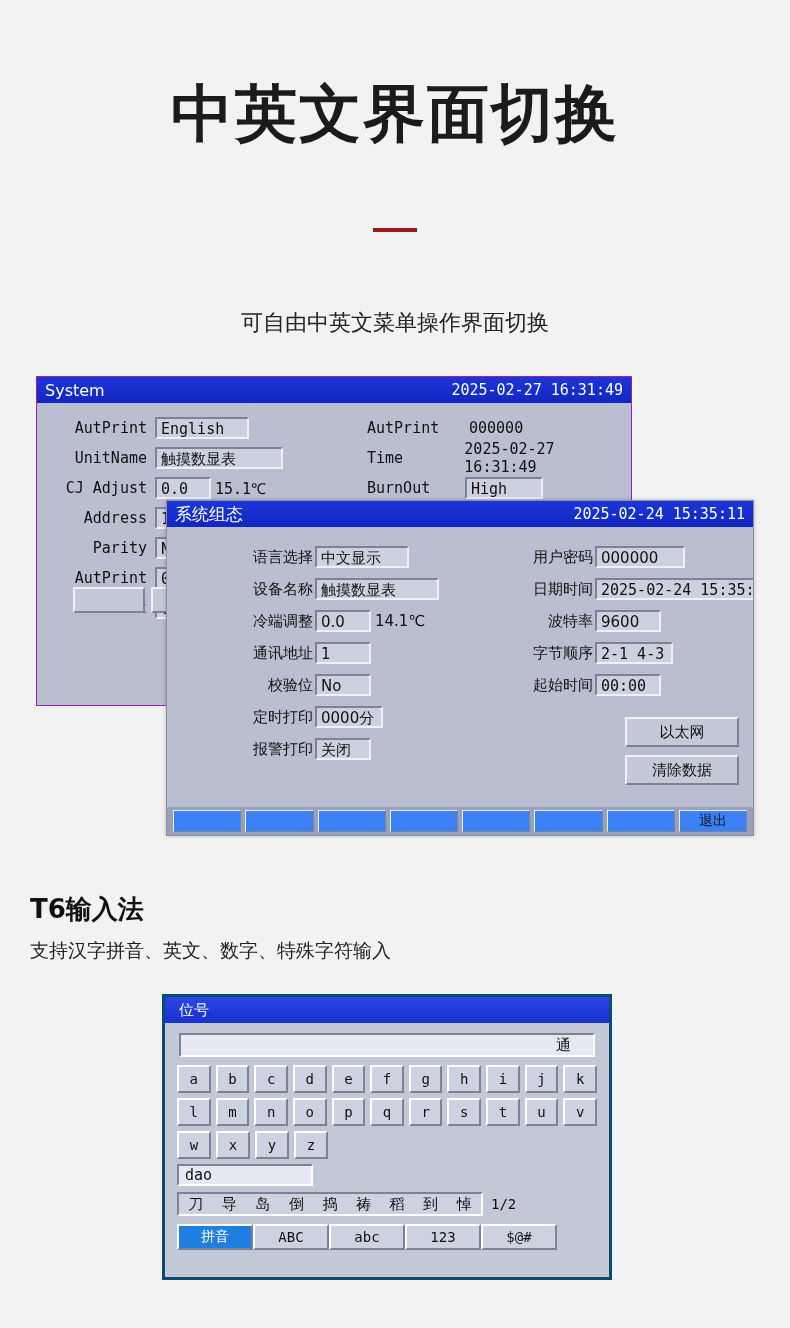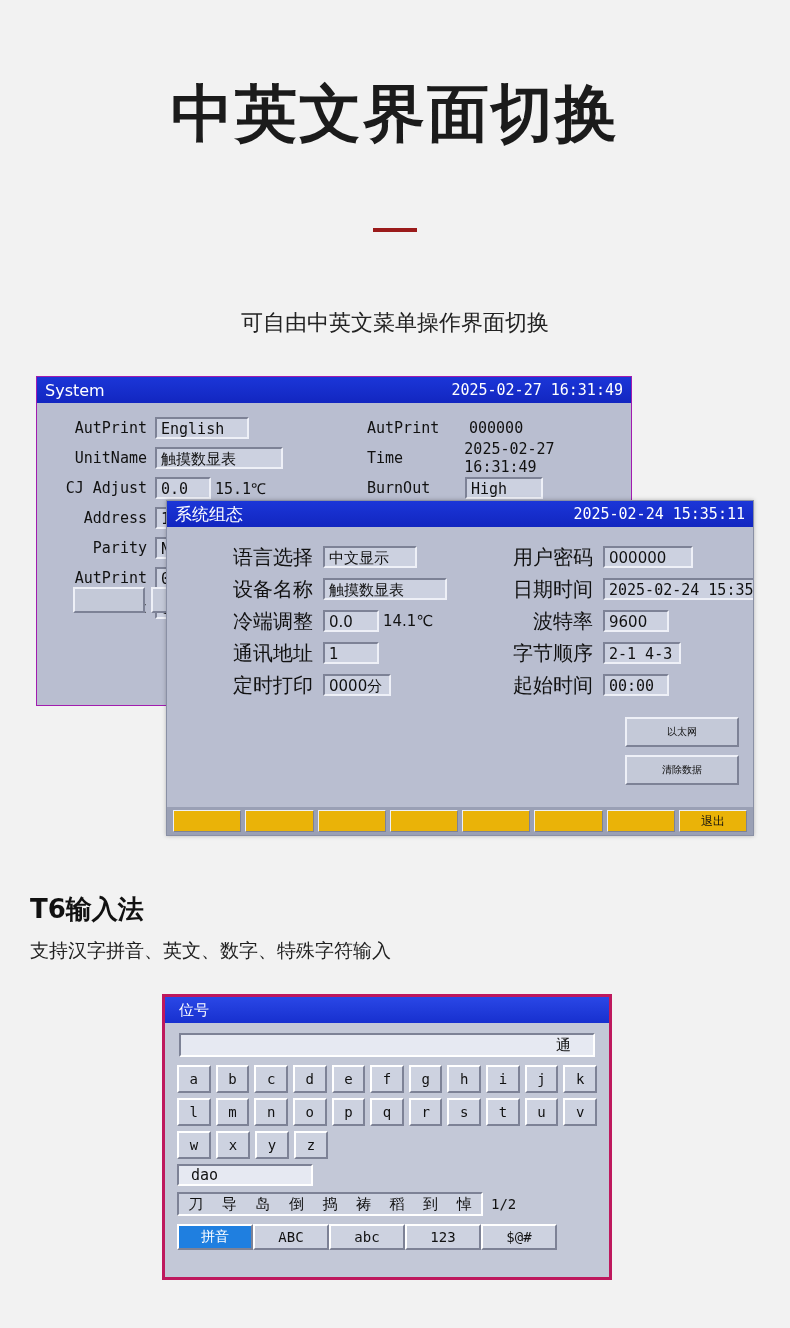"语言选择" .cn-lbl { font-size: 20px -> 15px; padding-right: 10px -> 2px }
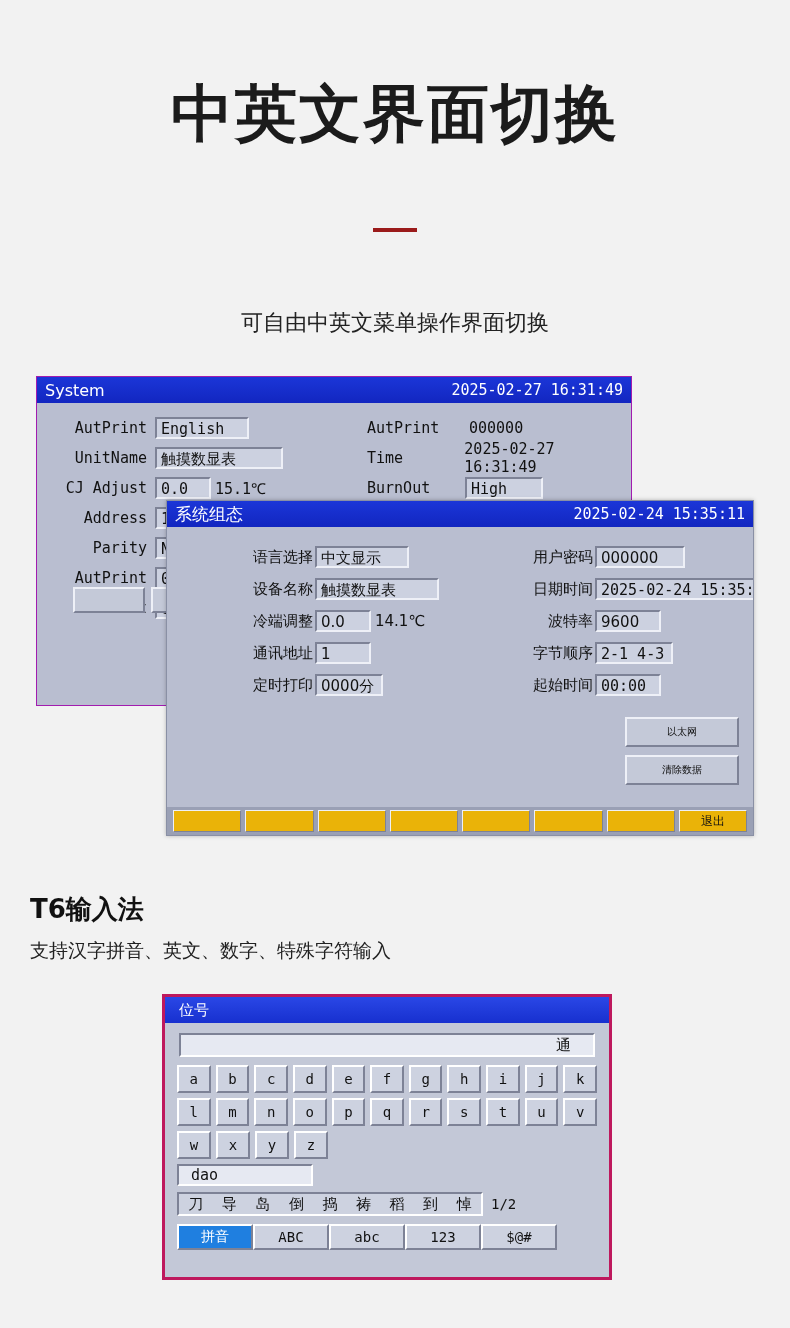"校验位" div.cn-row { html: none -> <div> <span>校验位</span> <span>No</span> </div> }
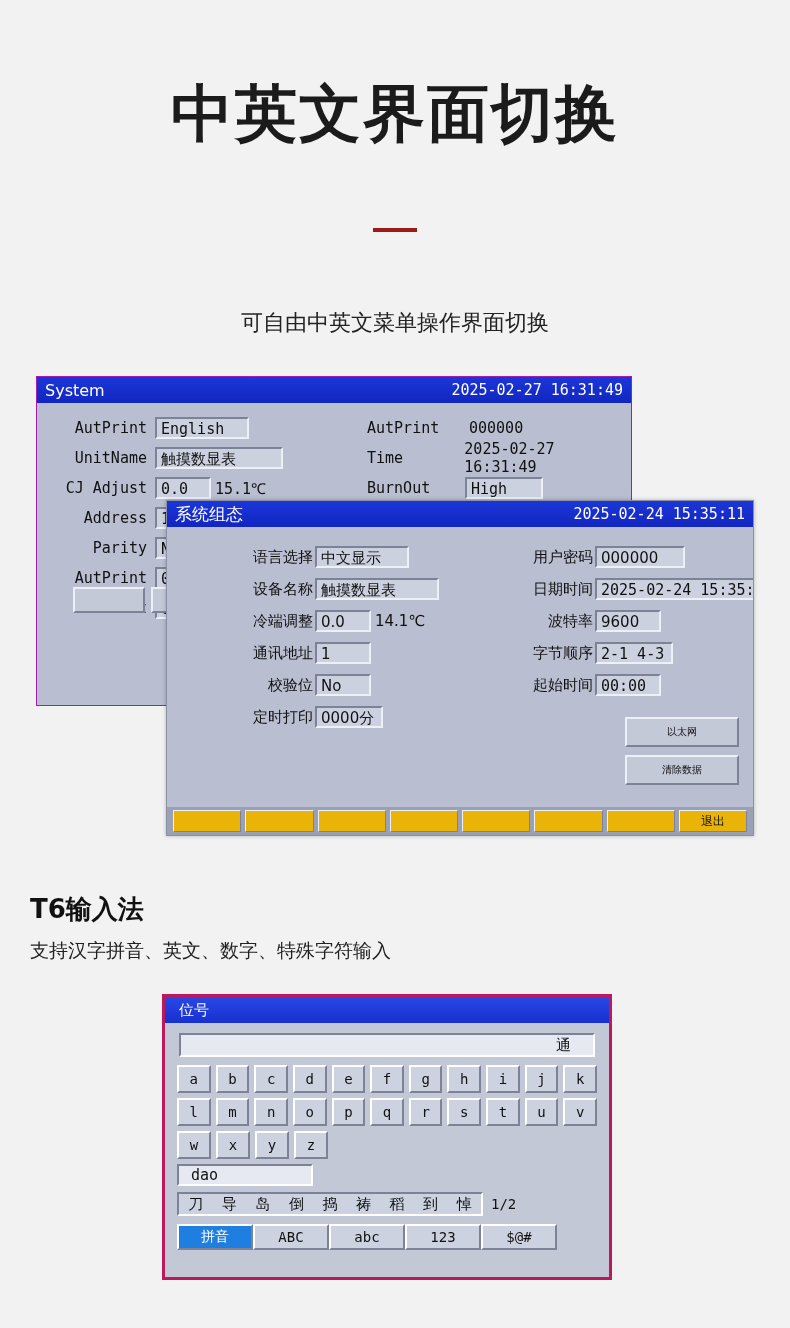"以太网" .side-btn { font-size: 10px -> 15px }
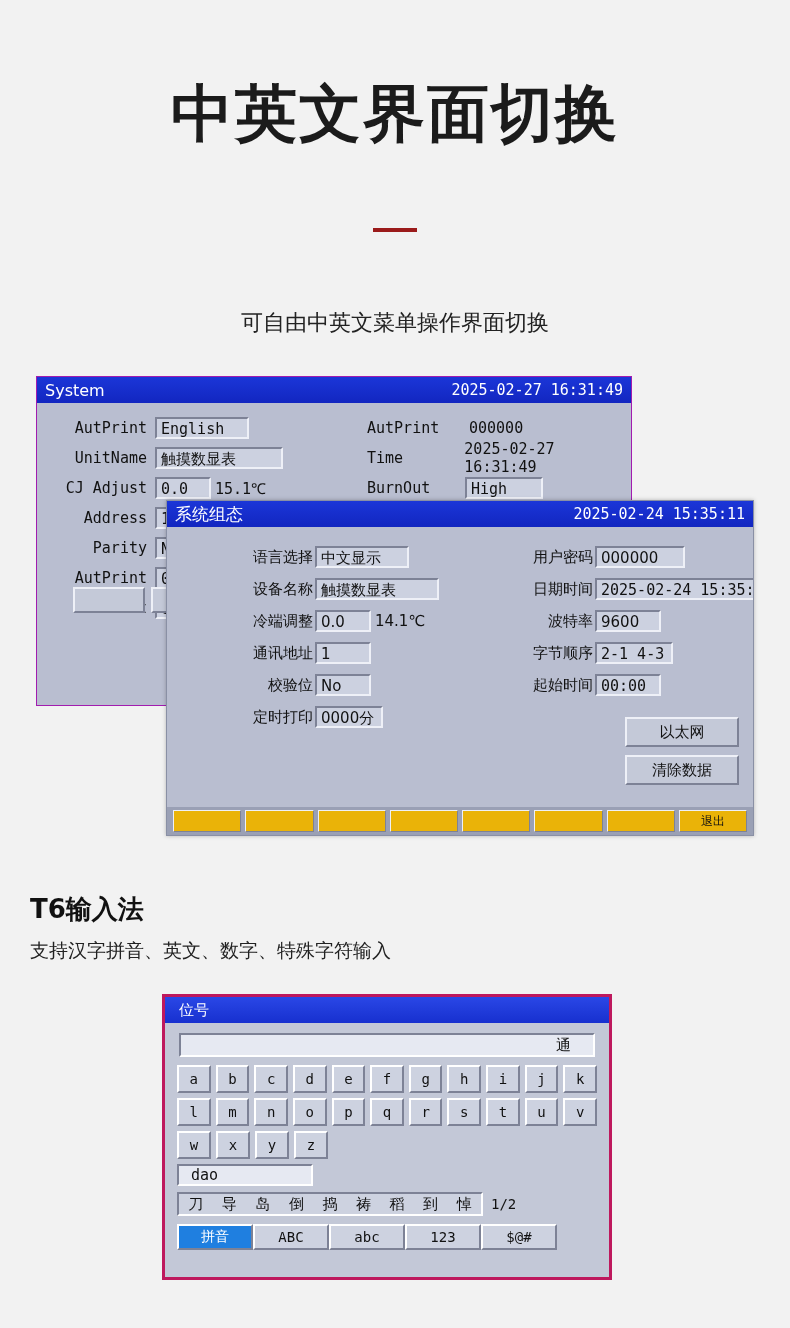"报警打印" div.cn-row { html: none -> <div> <span>报警打印</span> <span>关闭</span> </div> }
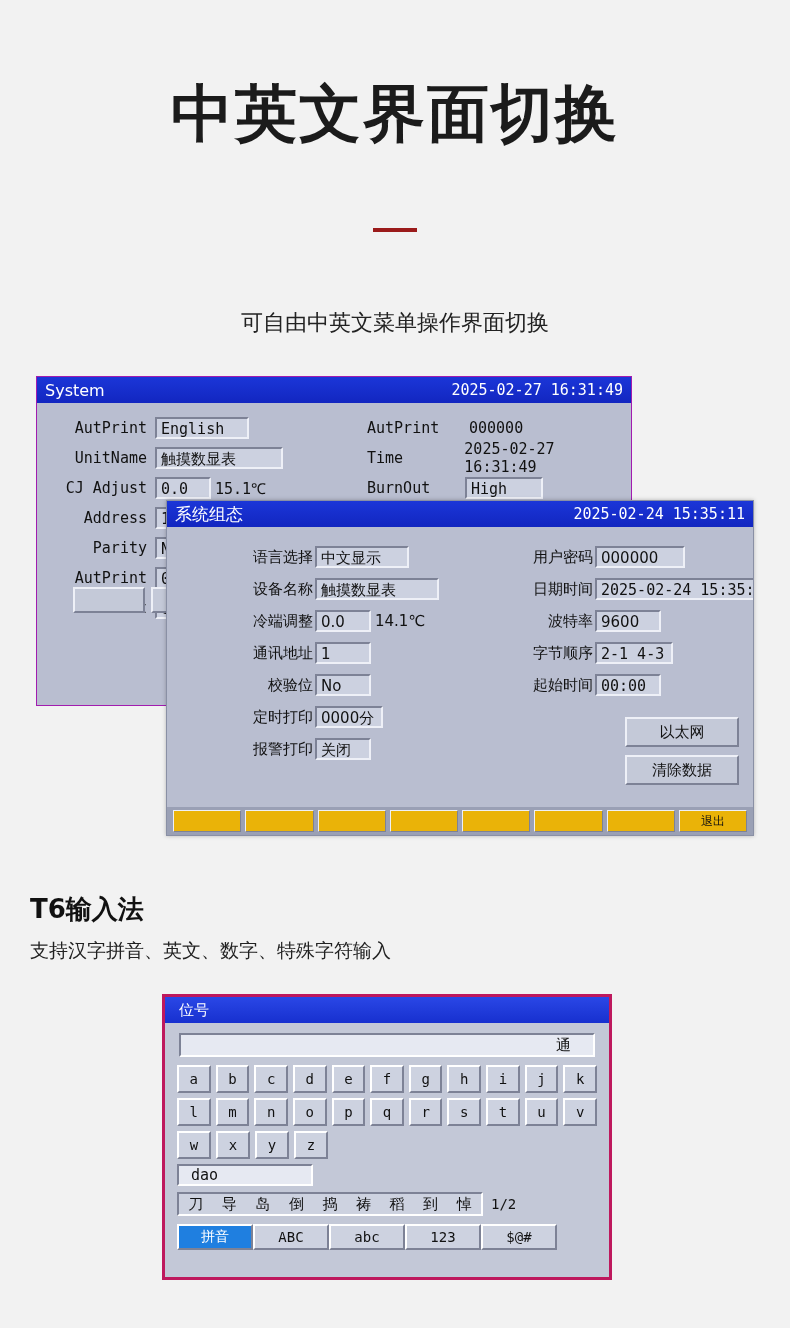"退出" .foot-btn { background: #eab308 -> #3b82f6; font-size: 12px -> 14px }
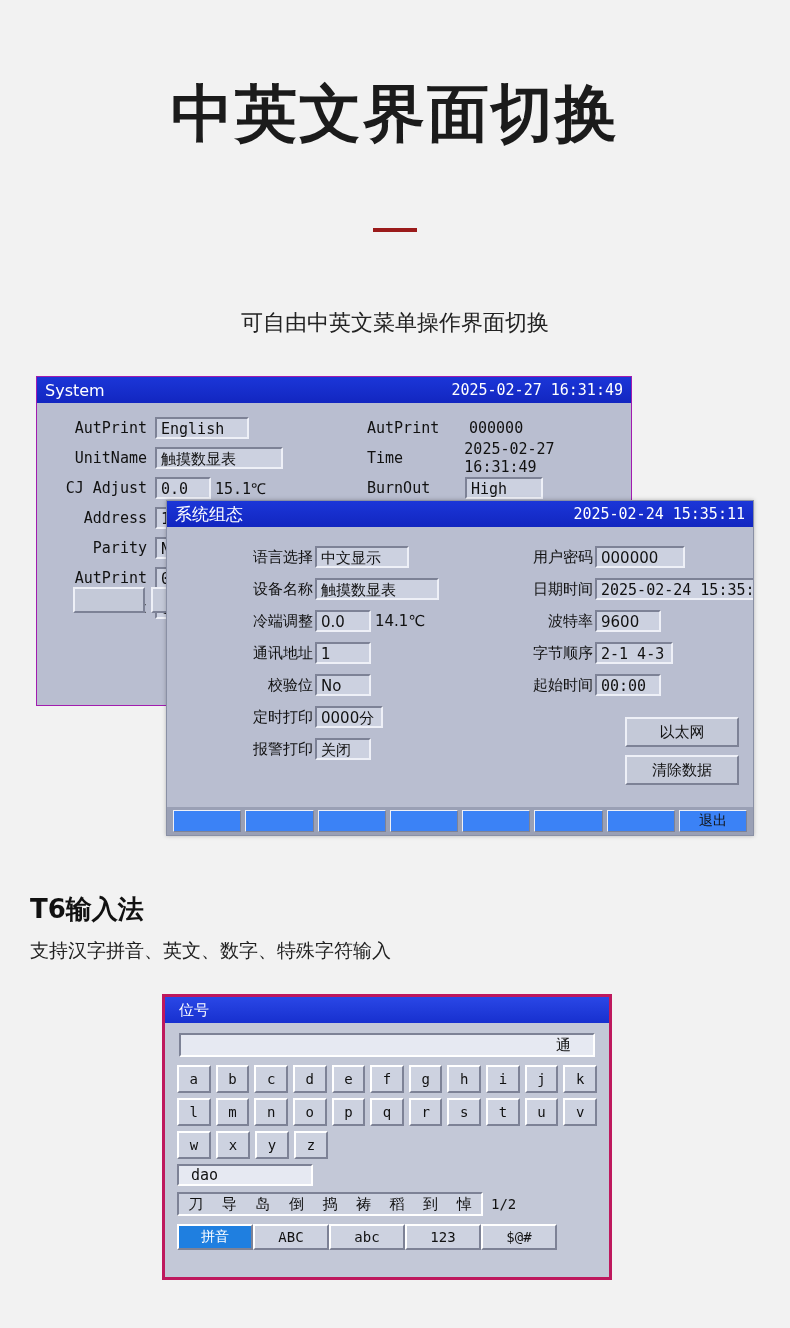"位号" .kb-screen { border: 3px solid #be185d -> 3px solid #0c4a6e }
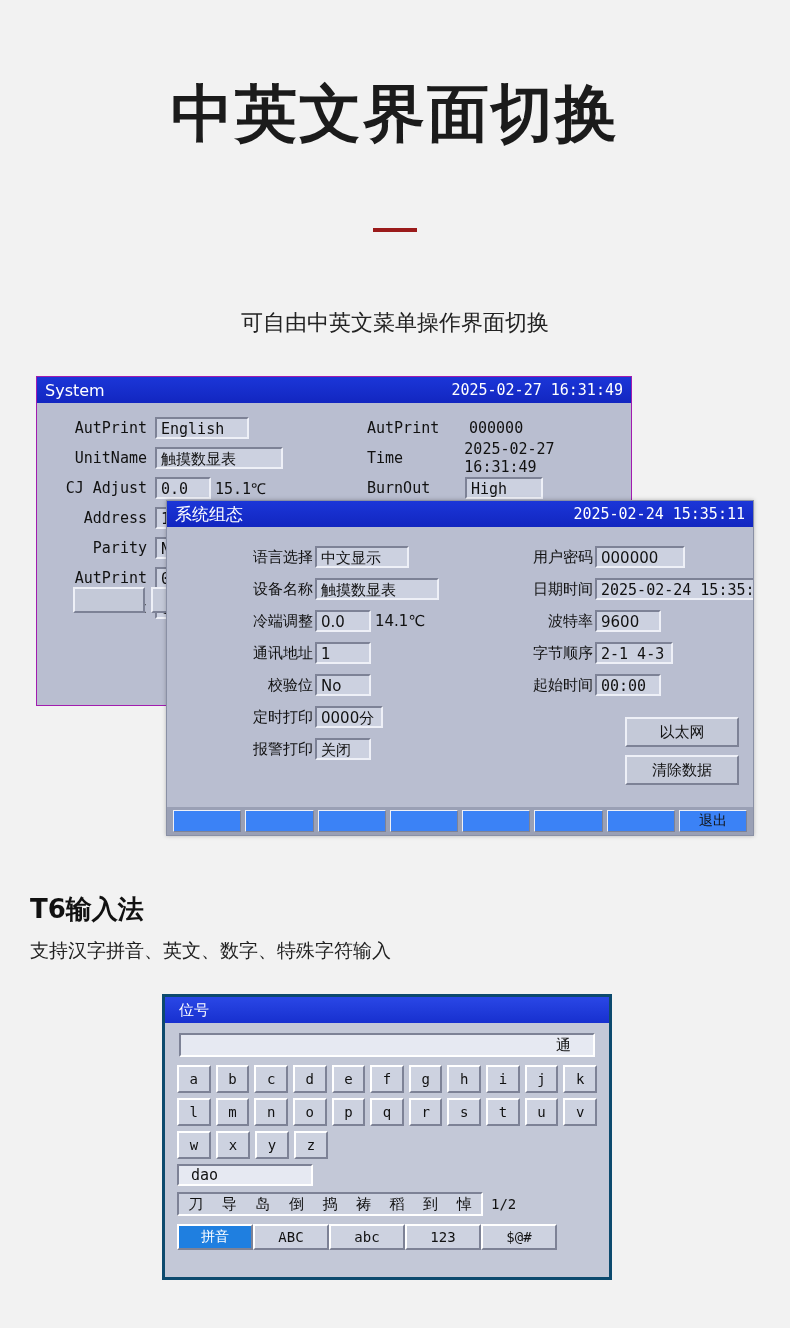"dao" .py-input { padding-left: 12px -> 6px }
